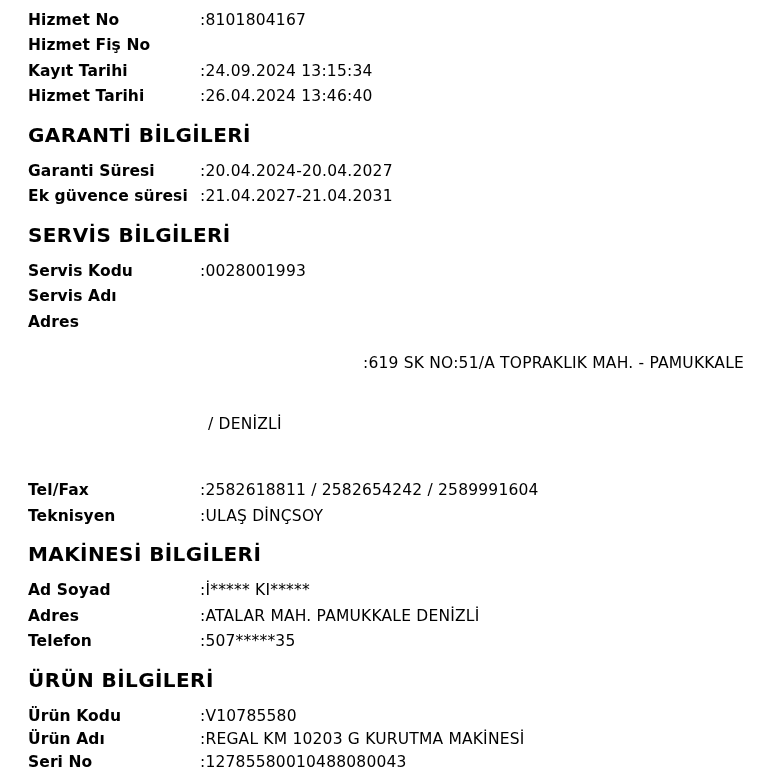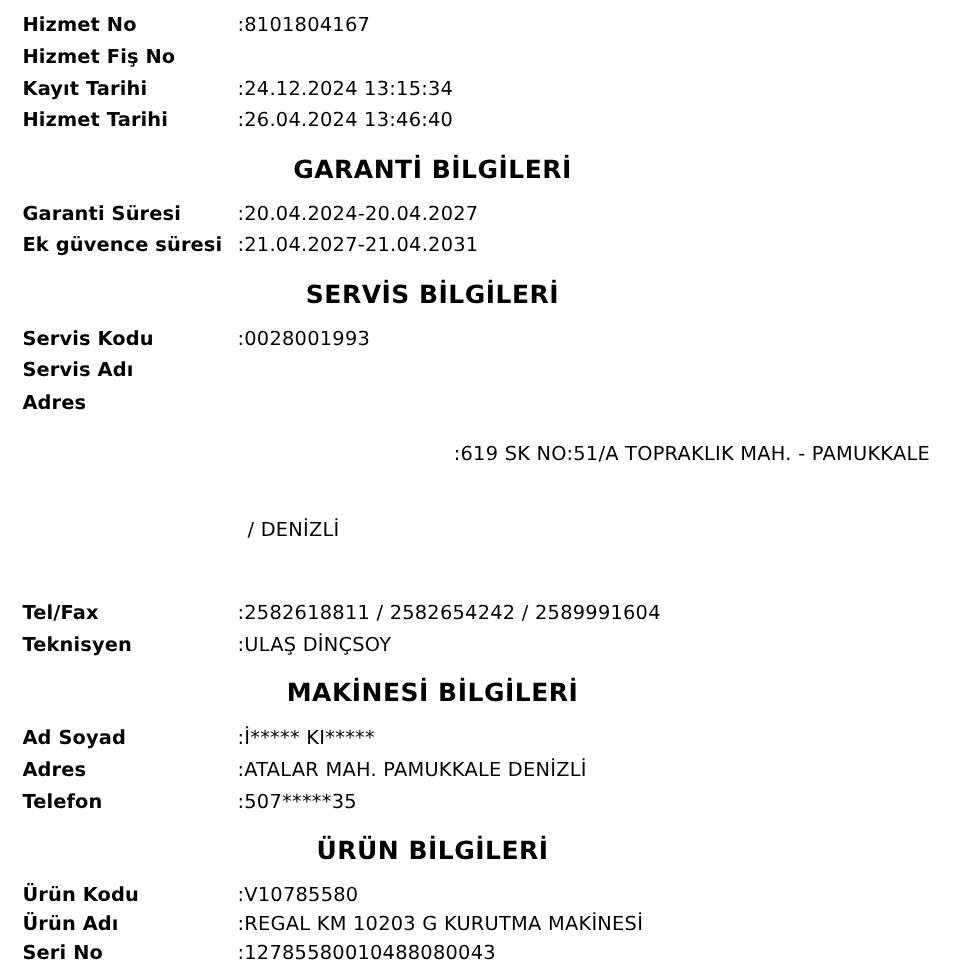"Hizmet No" .doc { padding: 10px 24px 0 18px -> 10px 24px 0 28px }
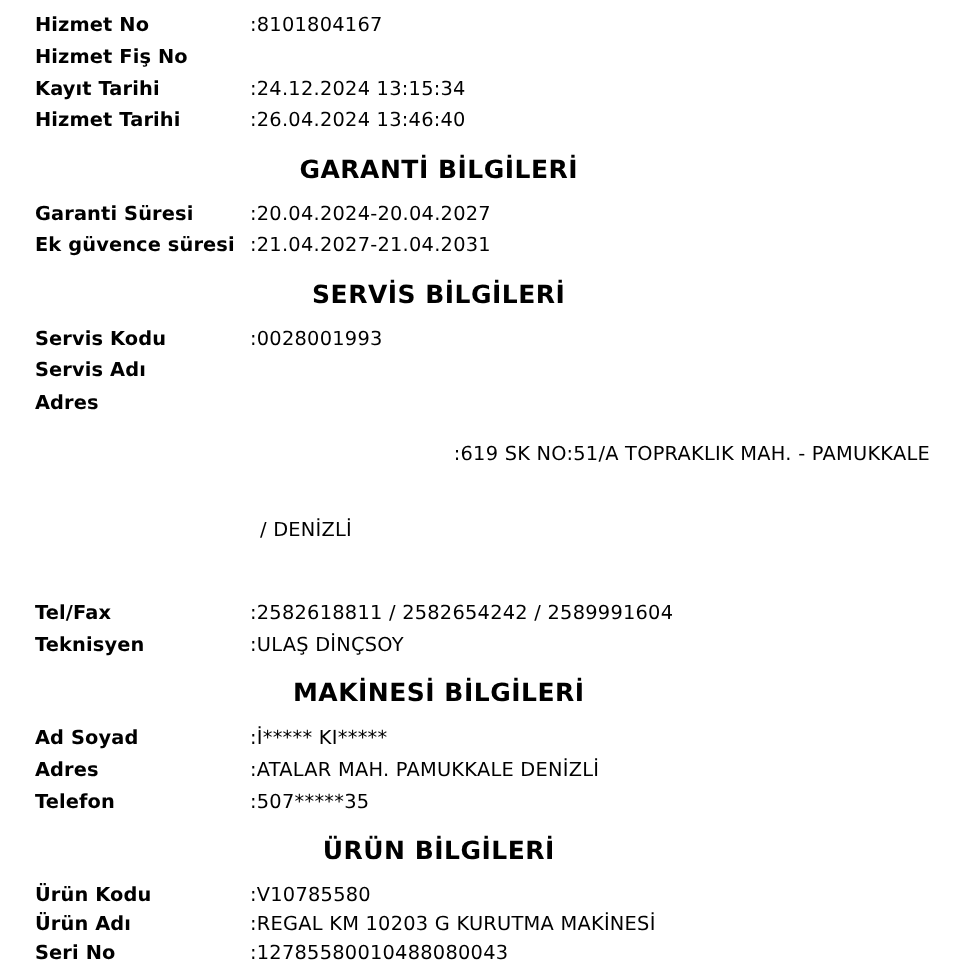":24.12.2024 13:15:34" div.value { text: :24.12.2024 -> :24.09.2024 }
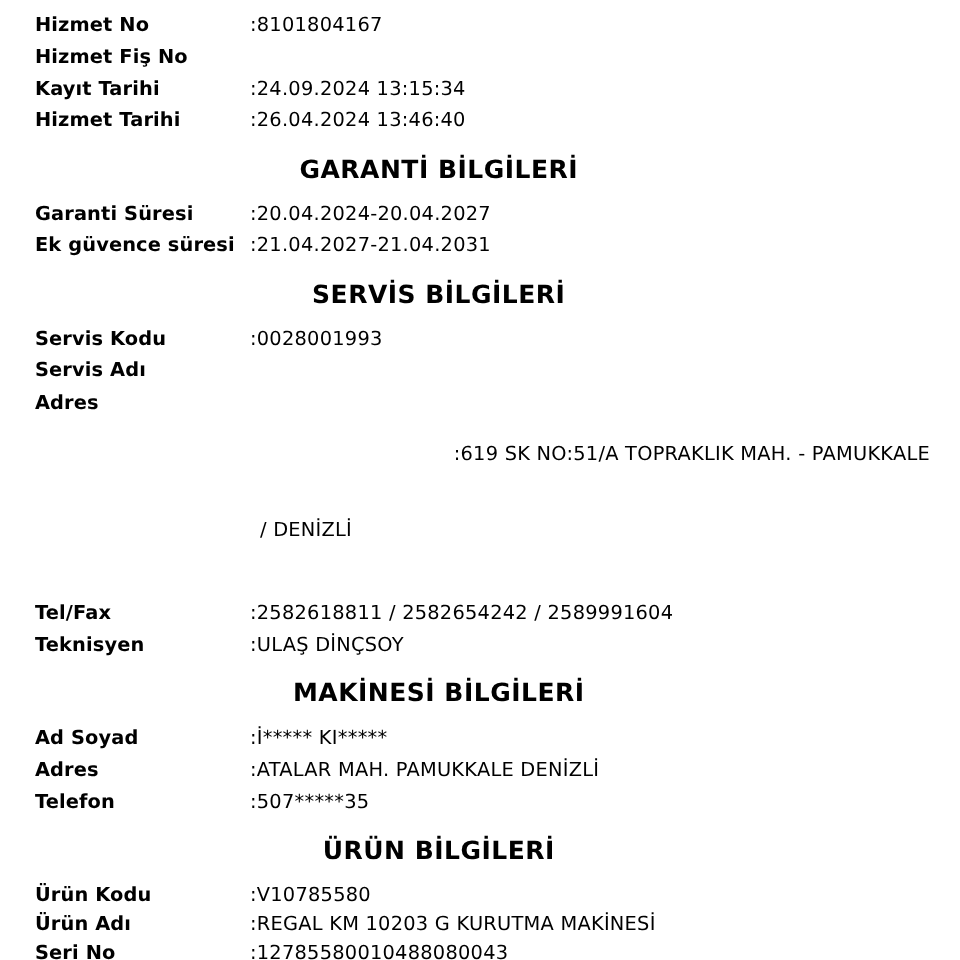"GARANTİ BİLGİLERİ" .section-title { text-align: center -> left }
